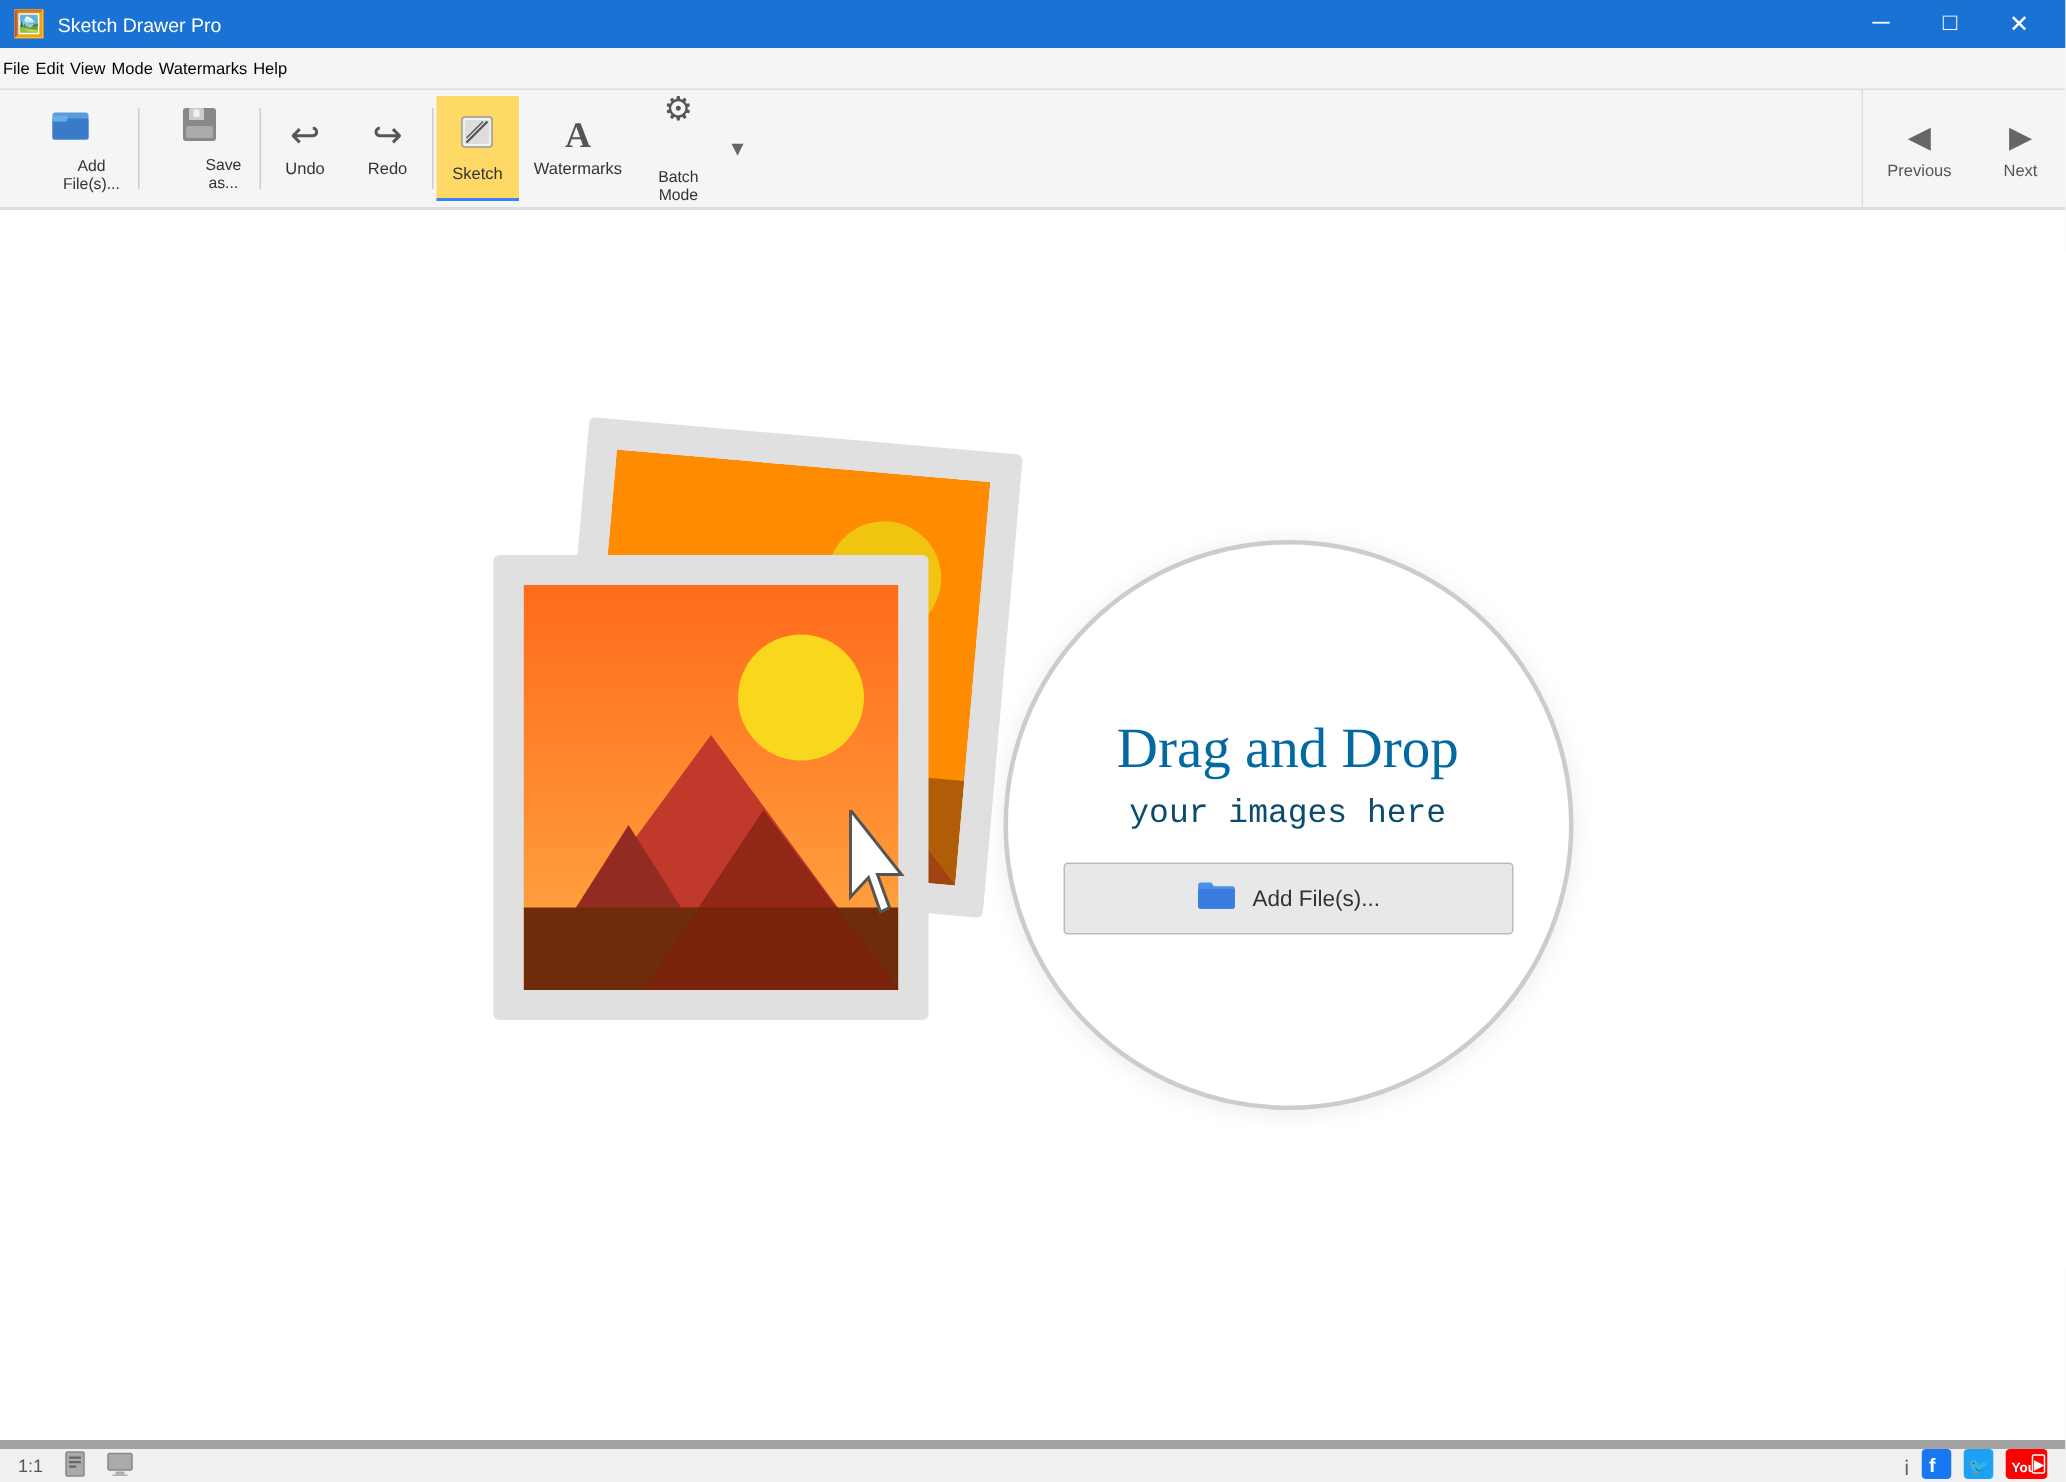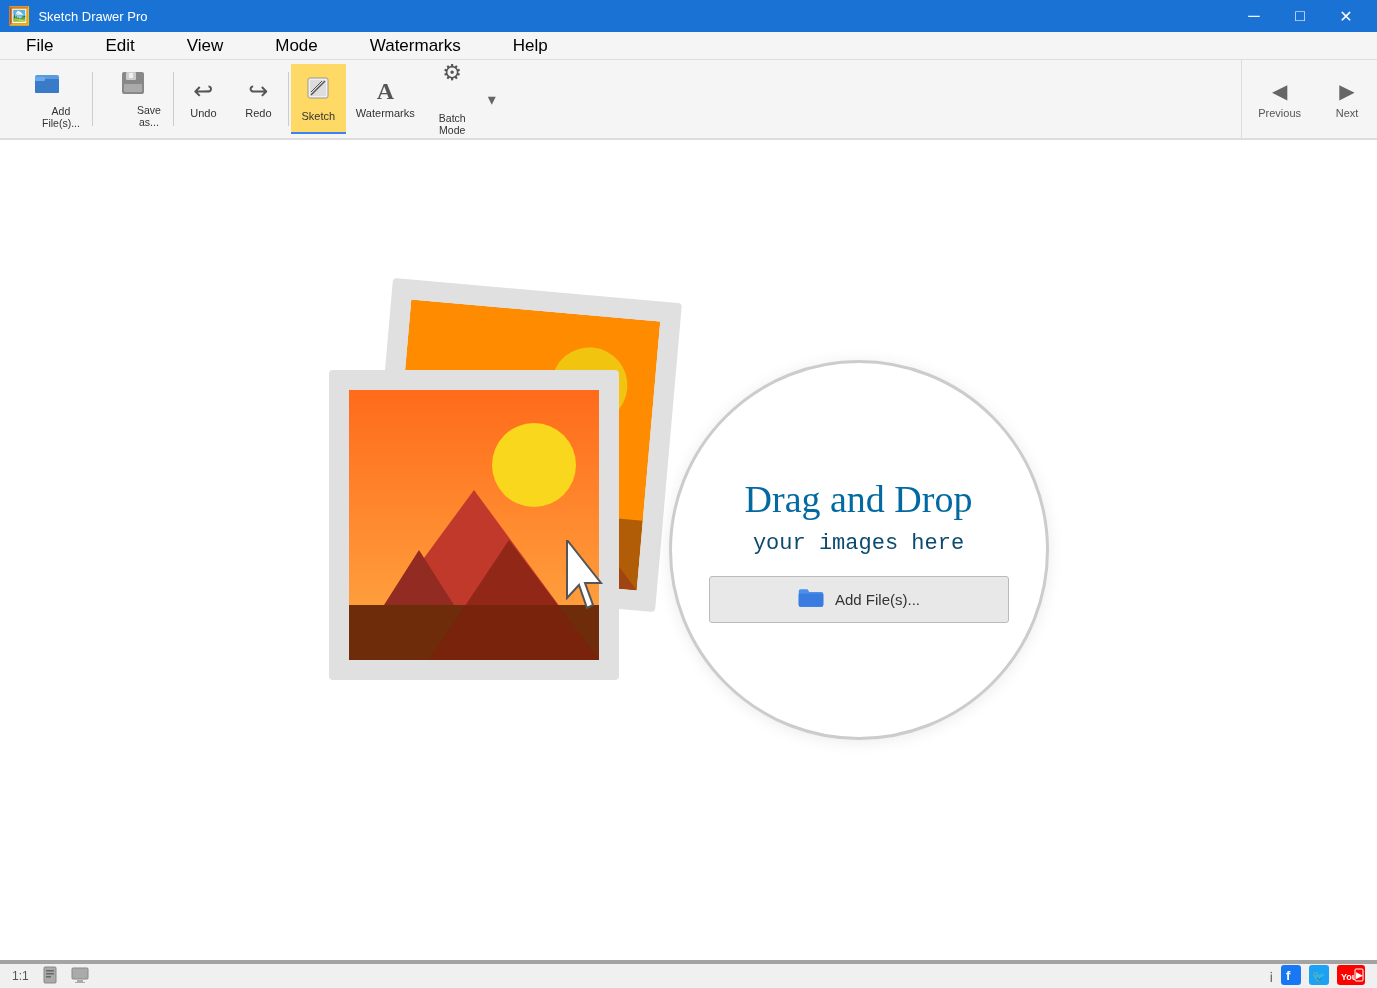"File" .menu-item { font-size: 17px -> 11px; padding: 4px 26px -> 4px 2px }
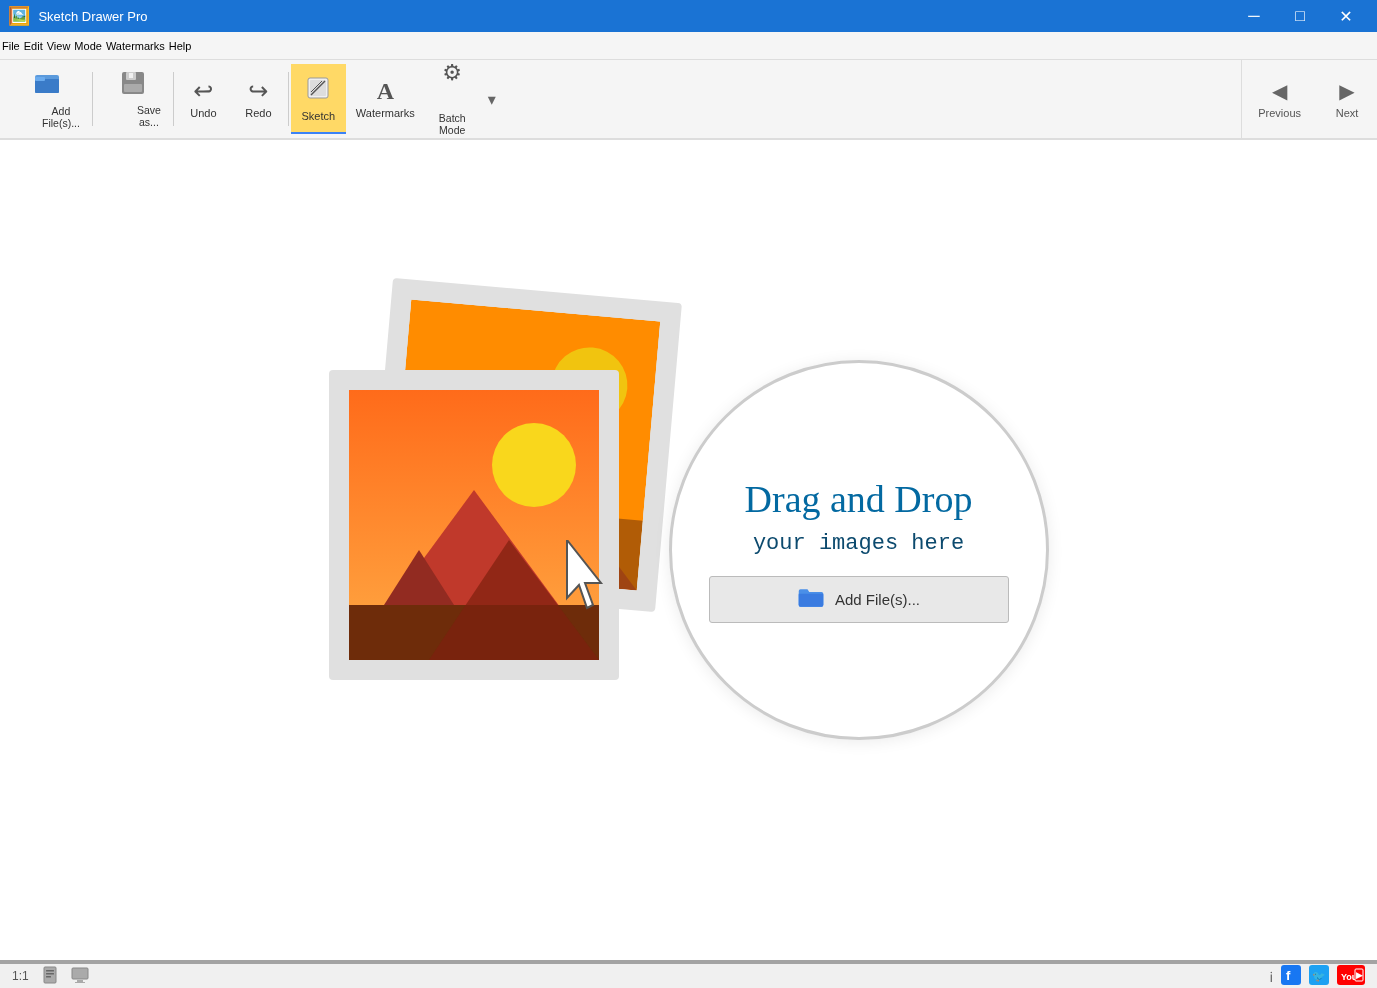"1:1" .status-bar { border-top: 4px solid #a3a3a3 -> 6px solid #a3a3a3 }
